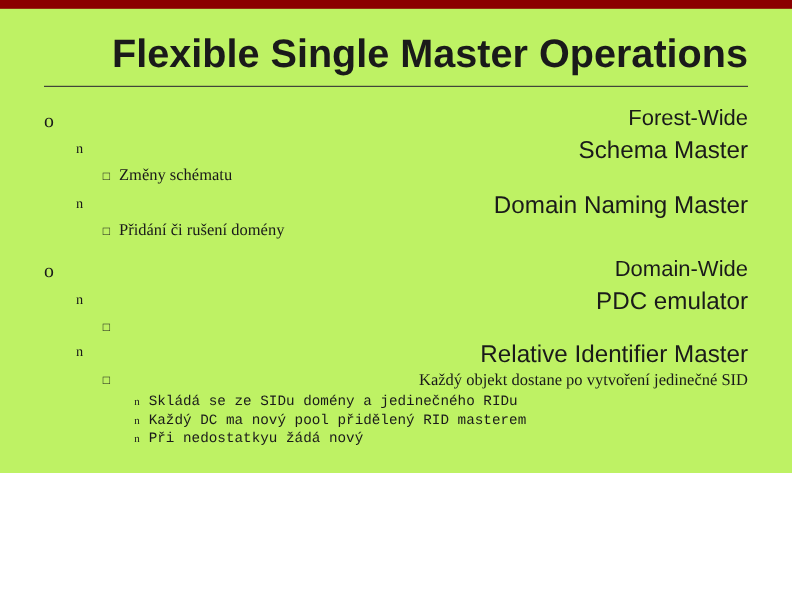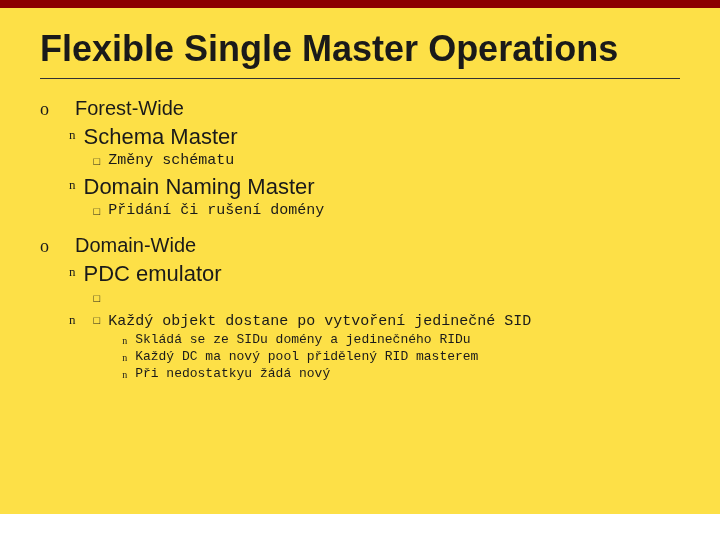"Flexible Single Master Operations" .slide { background: #fde047 -> #bef264; height: 514px -> 430px; text-align: none -> right }
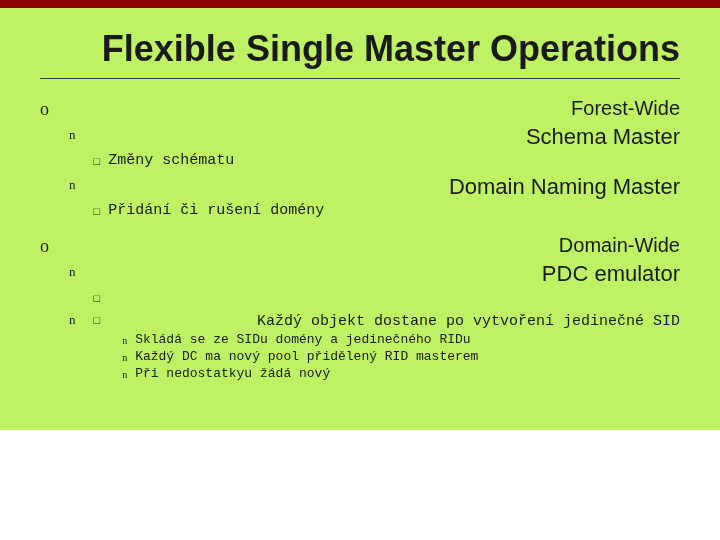"Změny schématu" .level3-label { font-family: Liberation Mono, monospace -> Liberation Serif, serif }
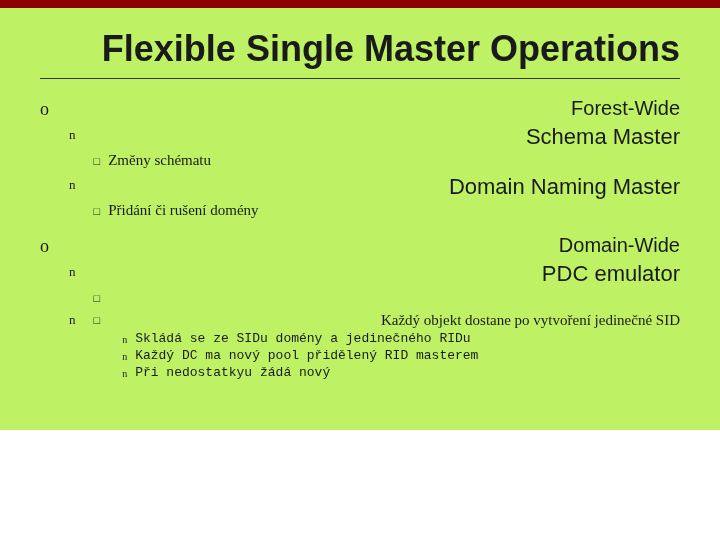"Relative Identifier Master" span.level2-label { html: none -> <span>Relative Identifier Master</span> }
